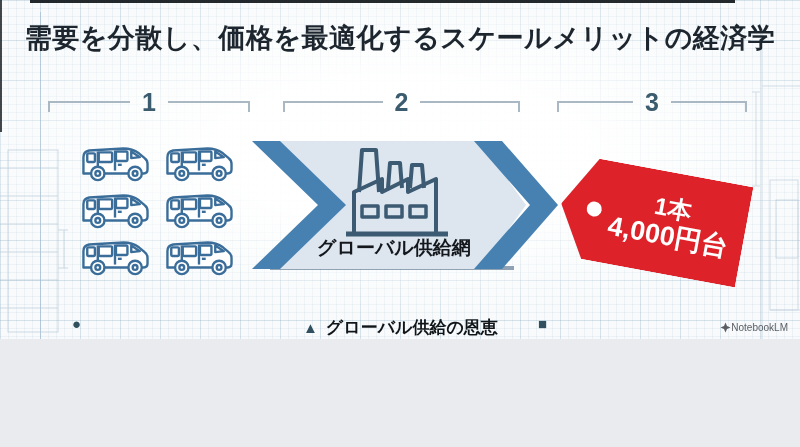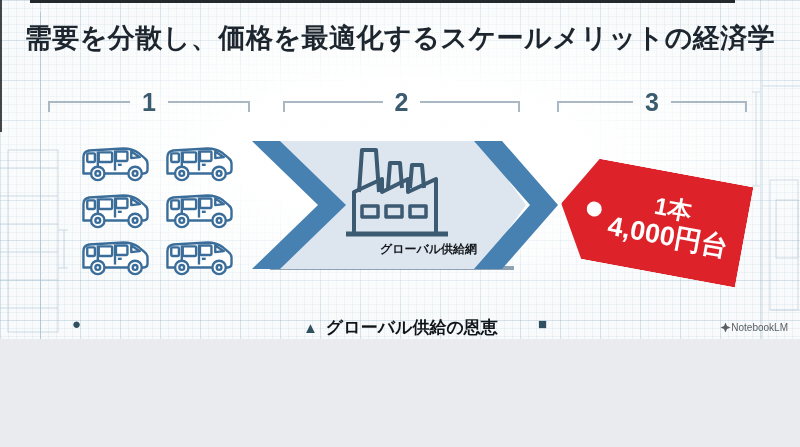"グローバル供給網" .arrow-label { font-size: 12px -> 19px; text-align: right -> left; top: 241px -> 235px }
